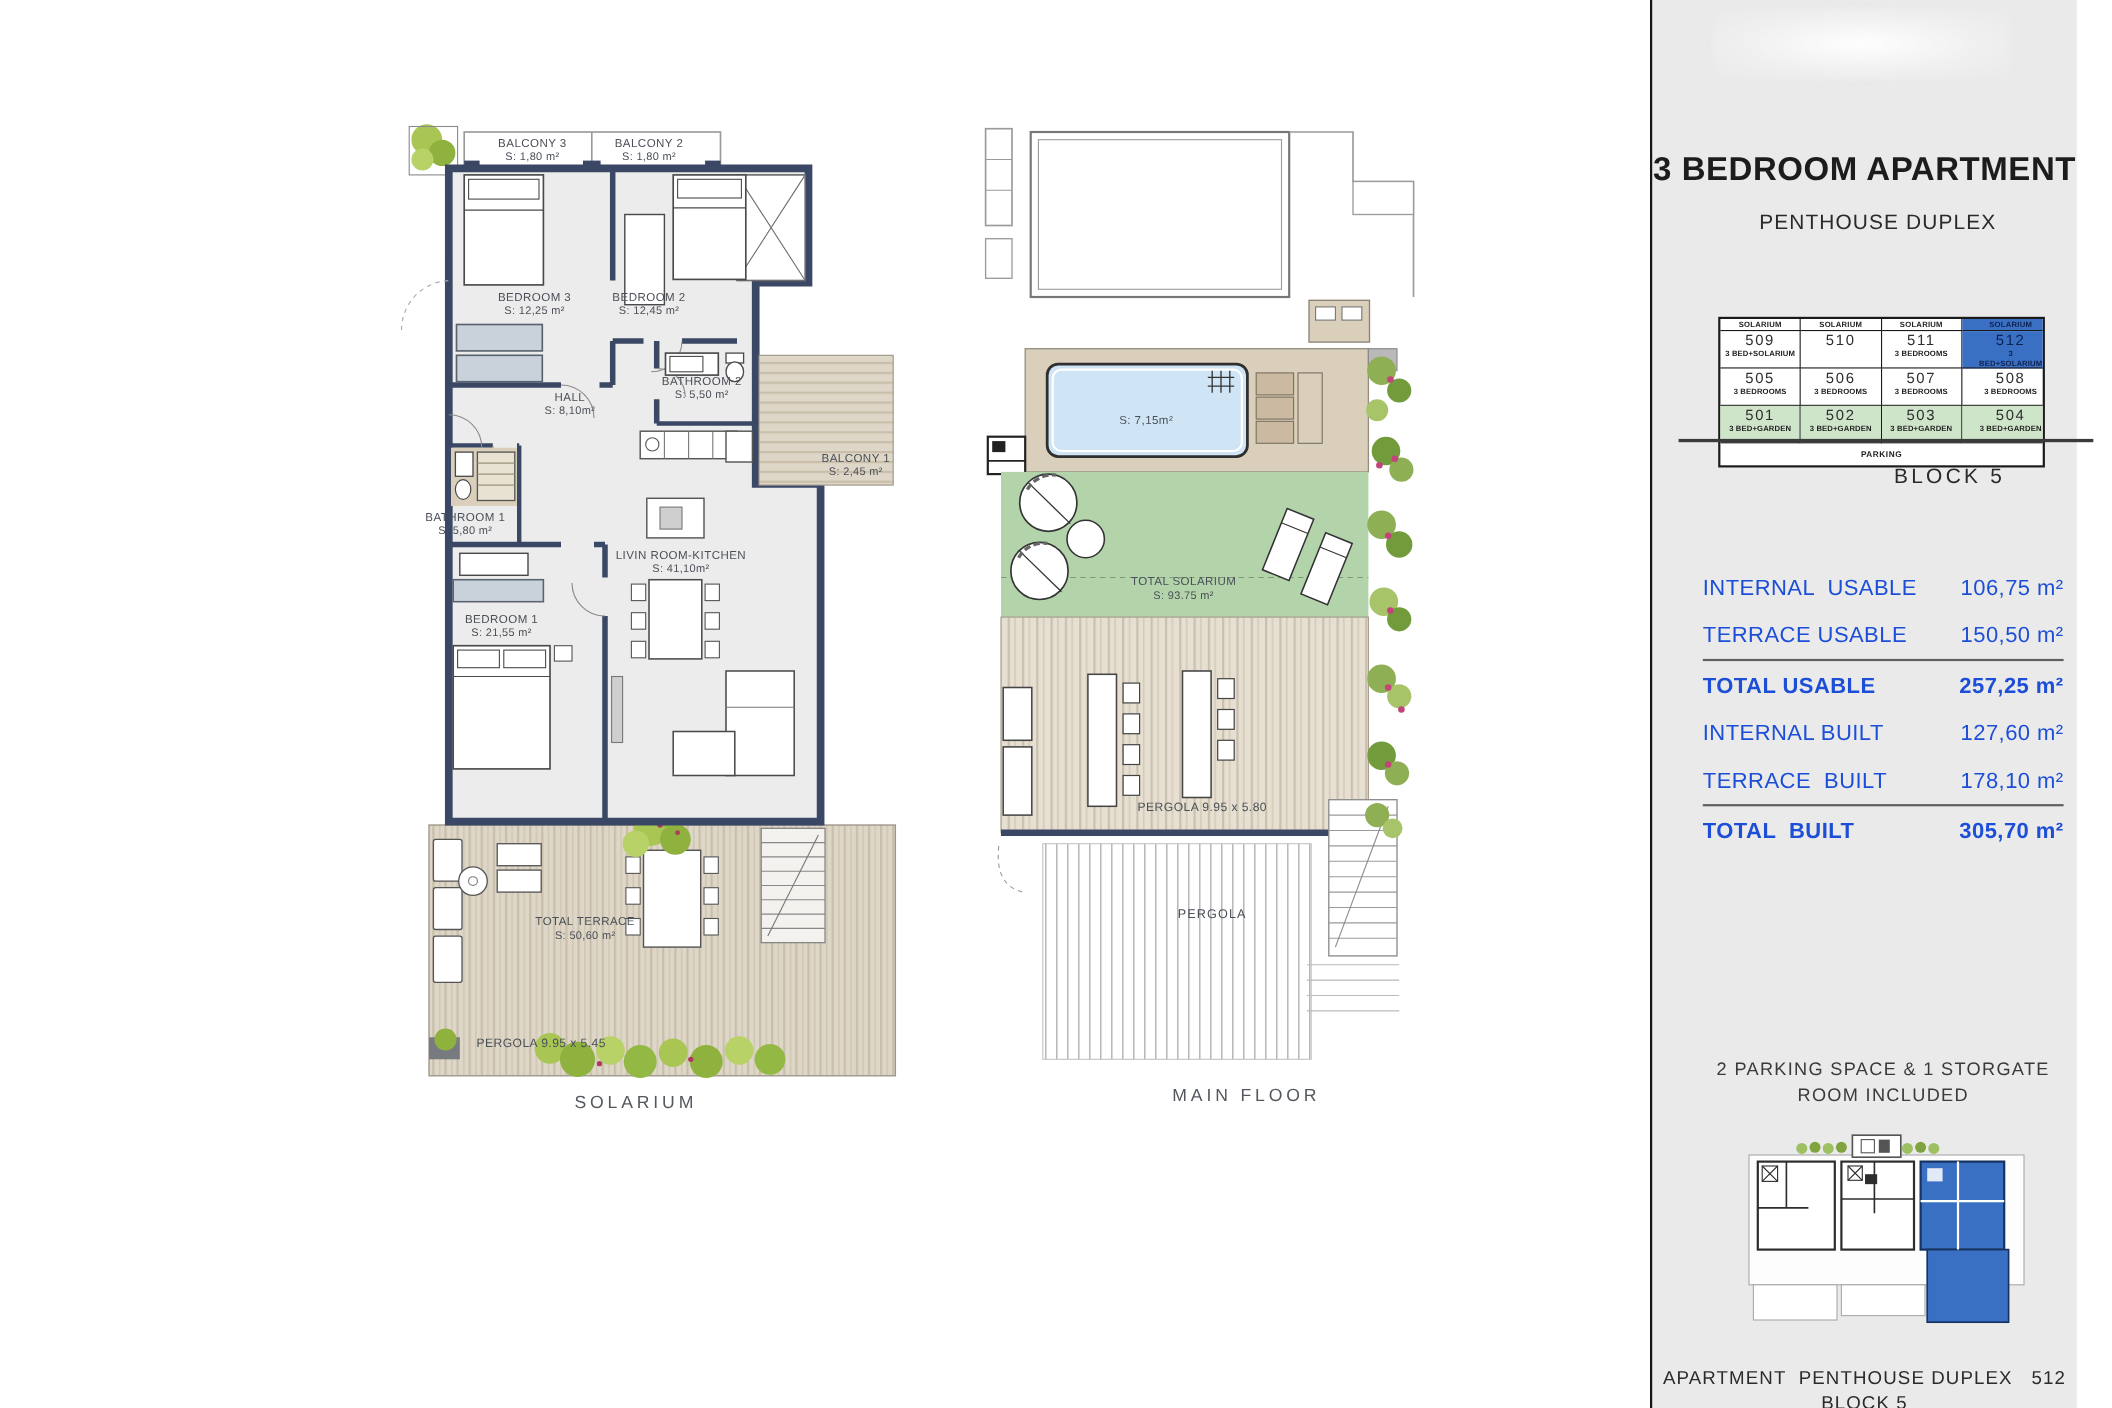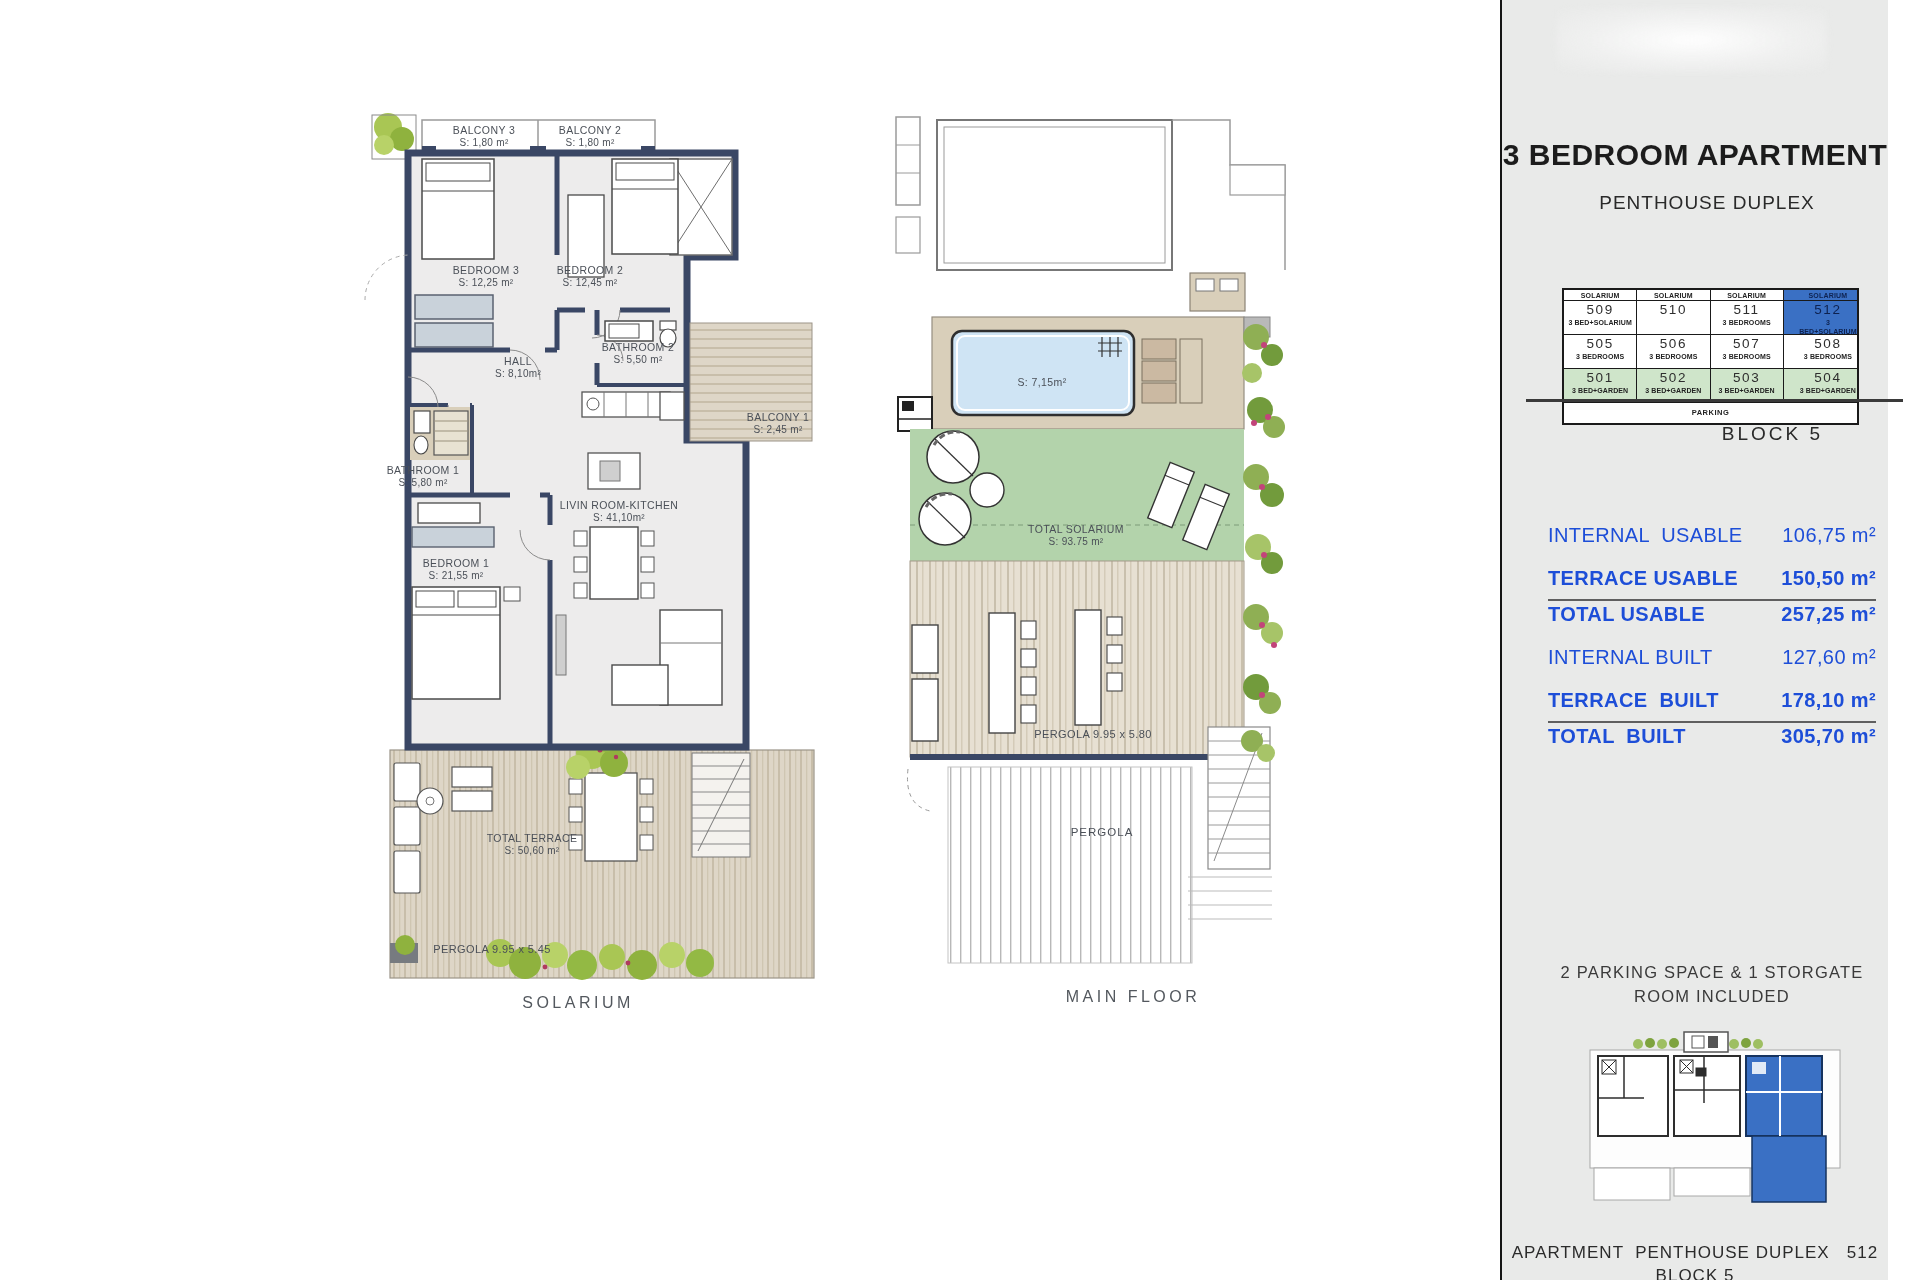"TERRACE USABLE" .arow.u { font-weight: bold -> none; margin-bottom: 2px -> 12px }
